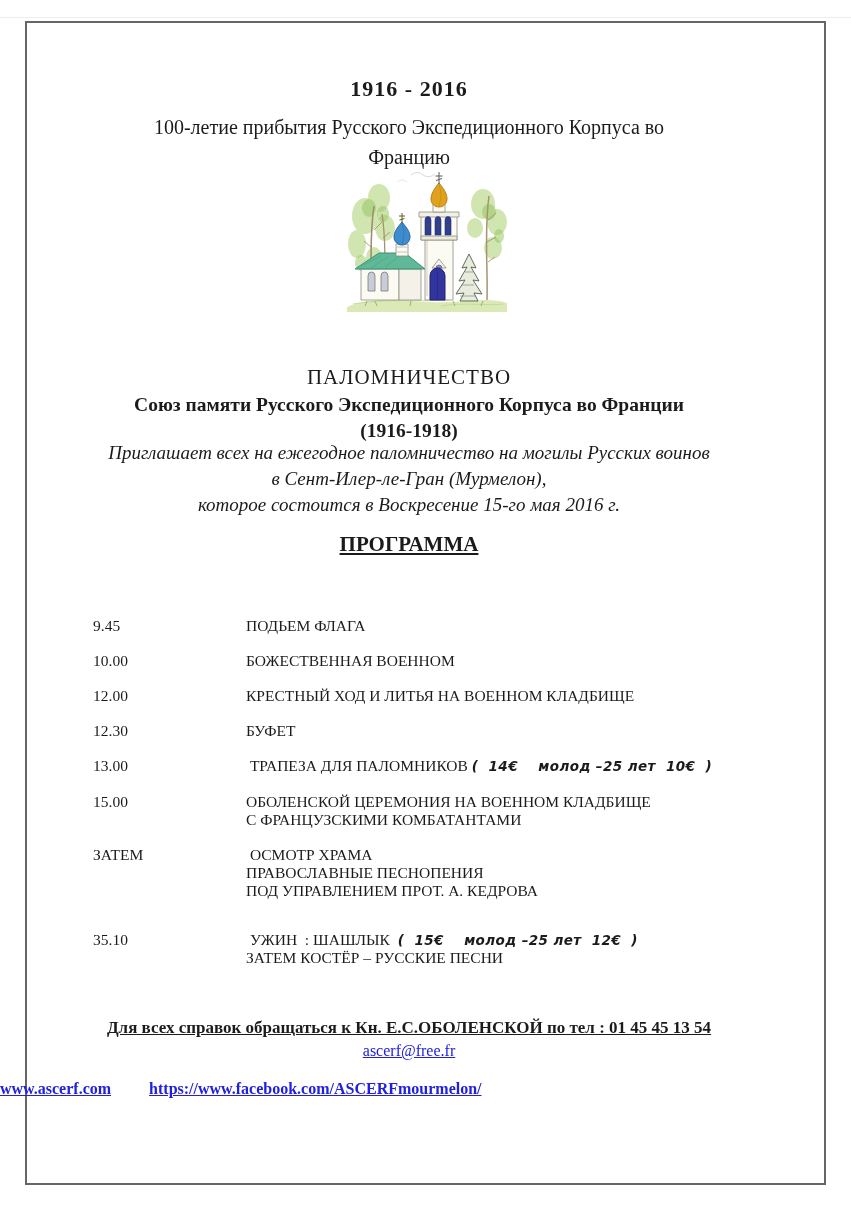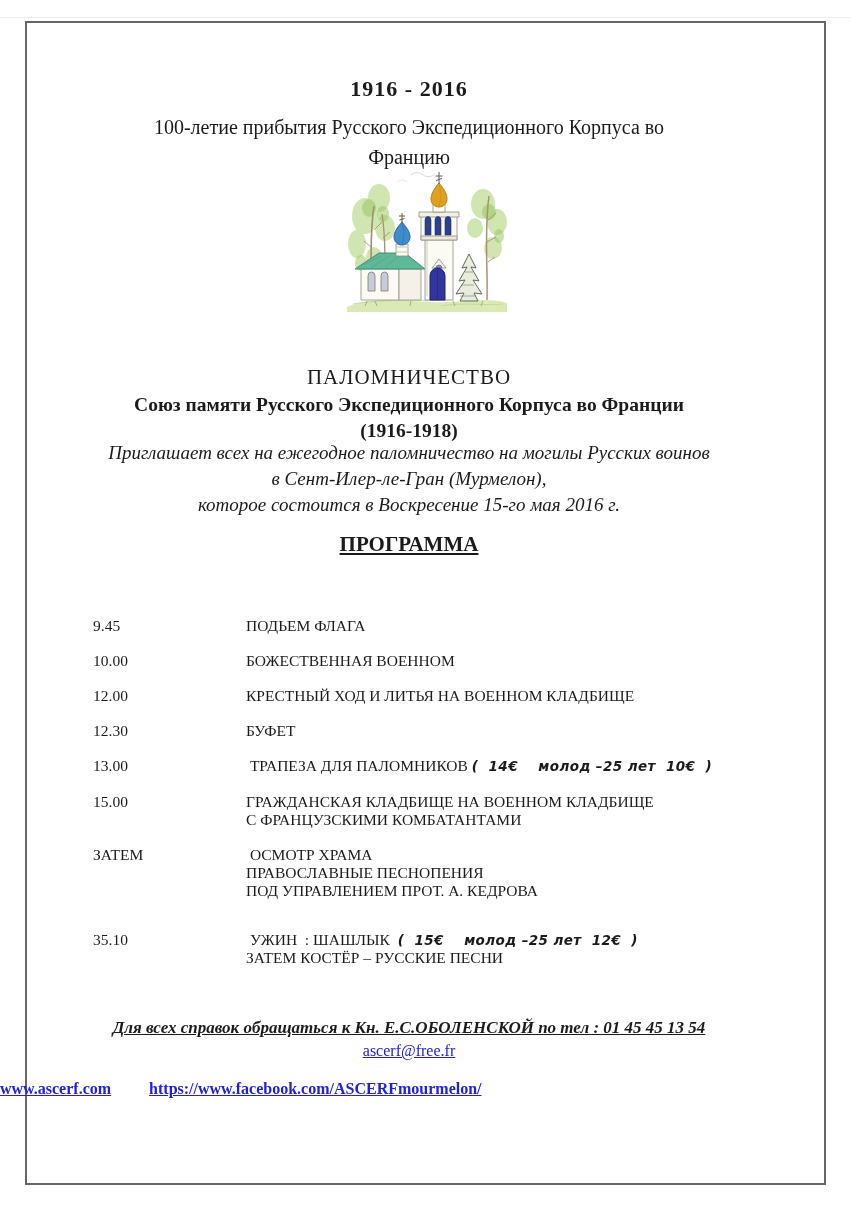"ГРАЖДАНСКАЯ КЛАДБИЩЕ НА ВОЕННОМ КЛАДБИЩЕ" div.sched-line { text: ГРАЖДАНСКАЯ КЛАДБИЩЕ -> ОБОЛЕНСКОЙ ЦЕРЕМОНИЯ }
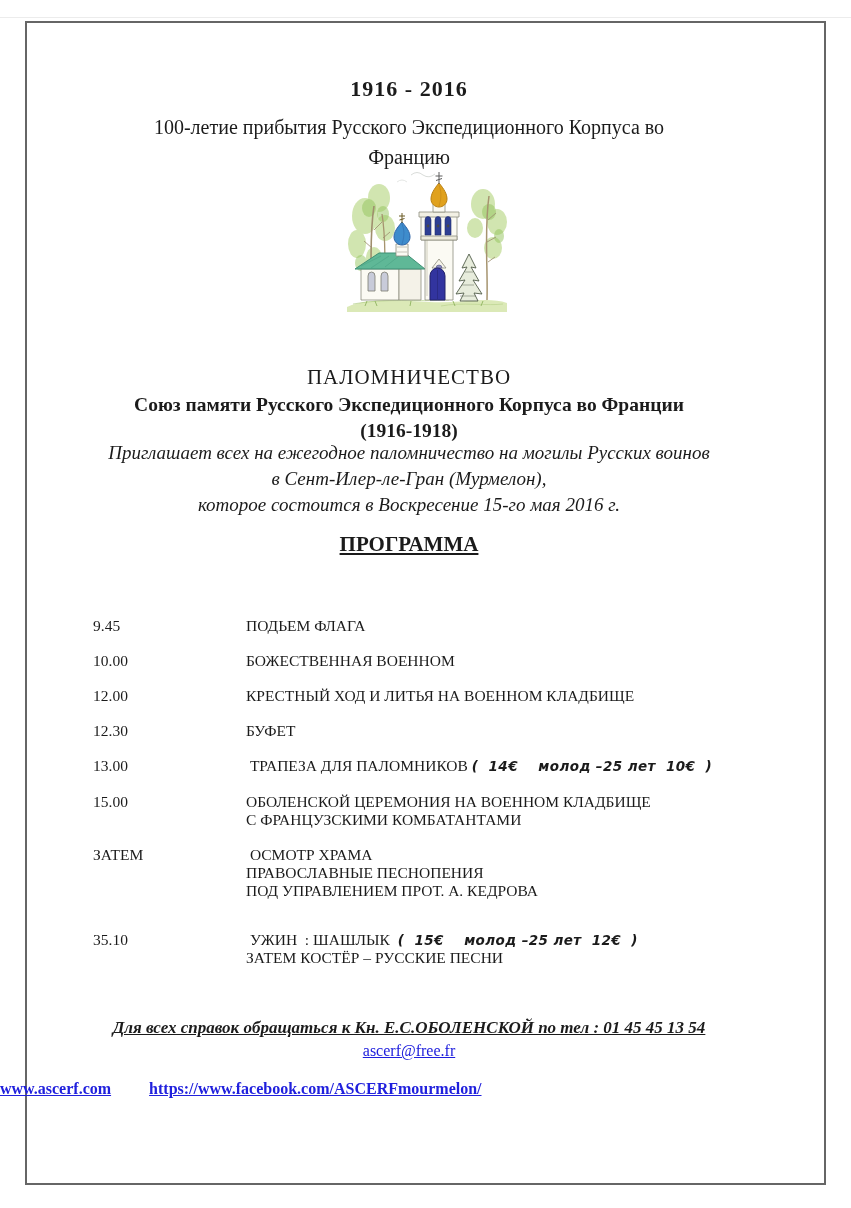"Для всех справок обращаться к" .contact span { font-style: italic -> none }
